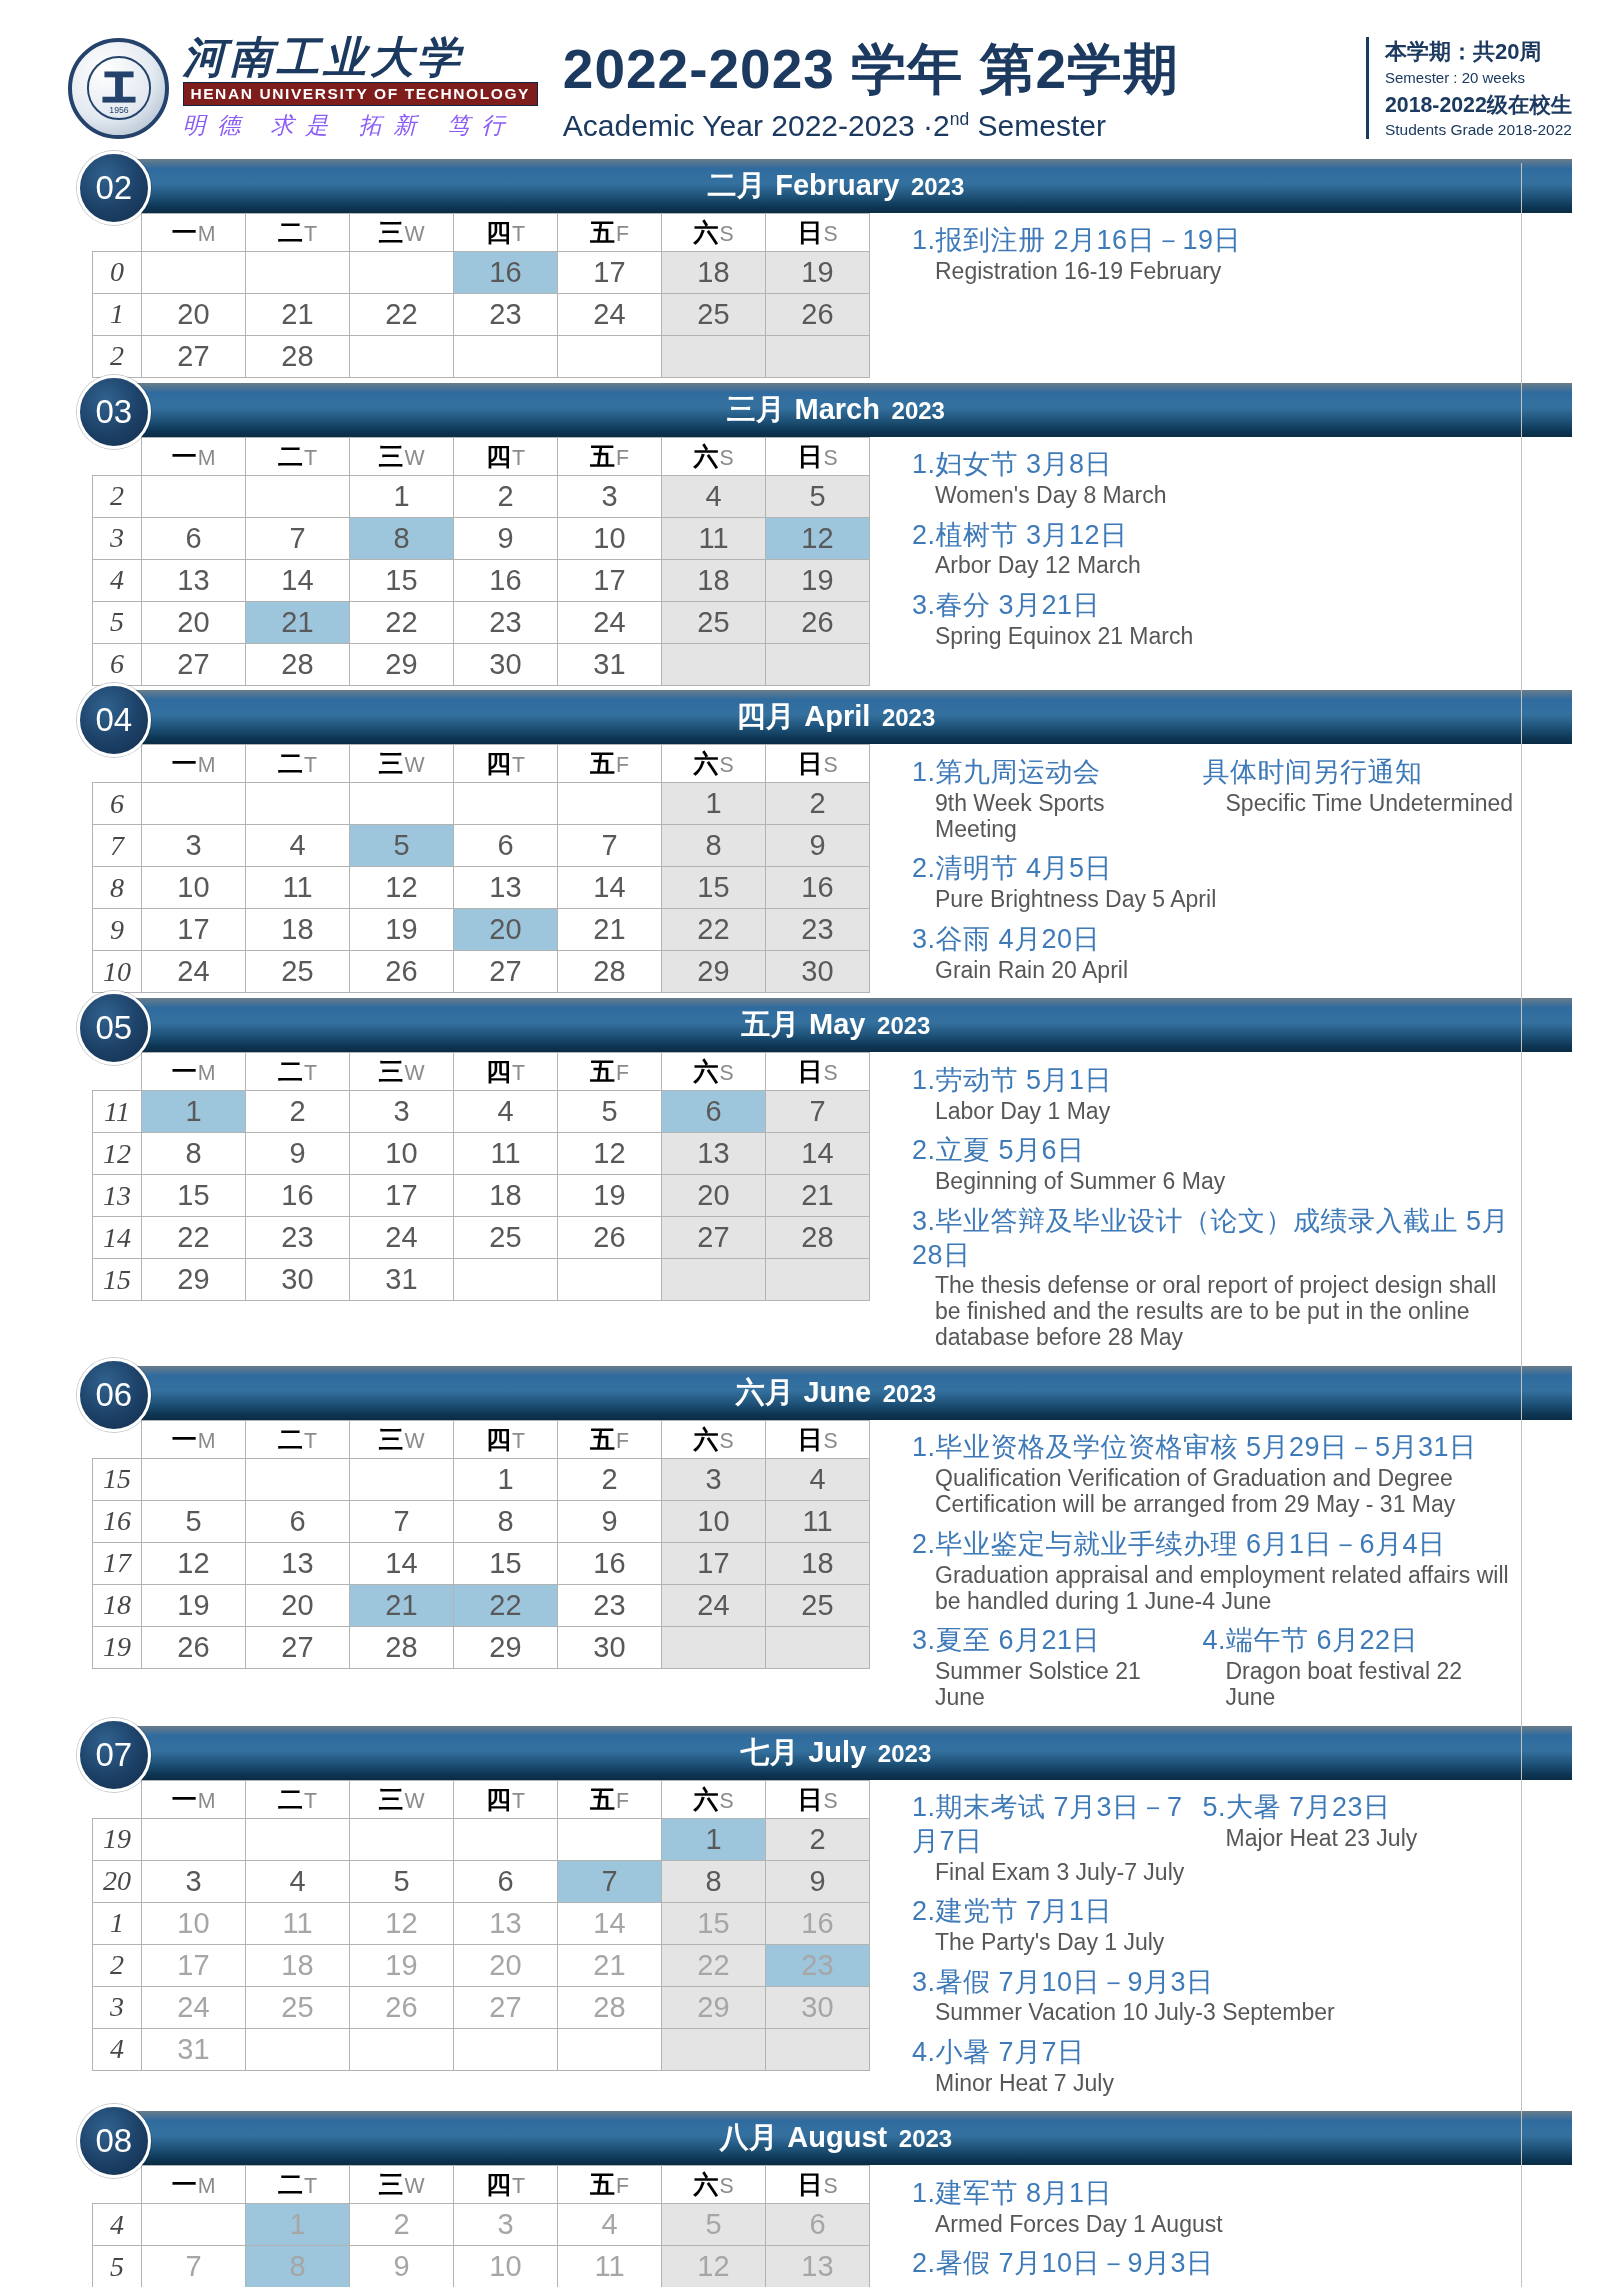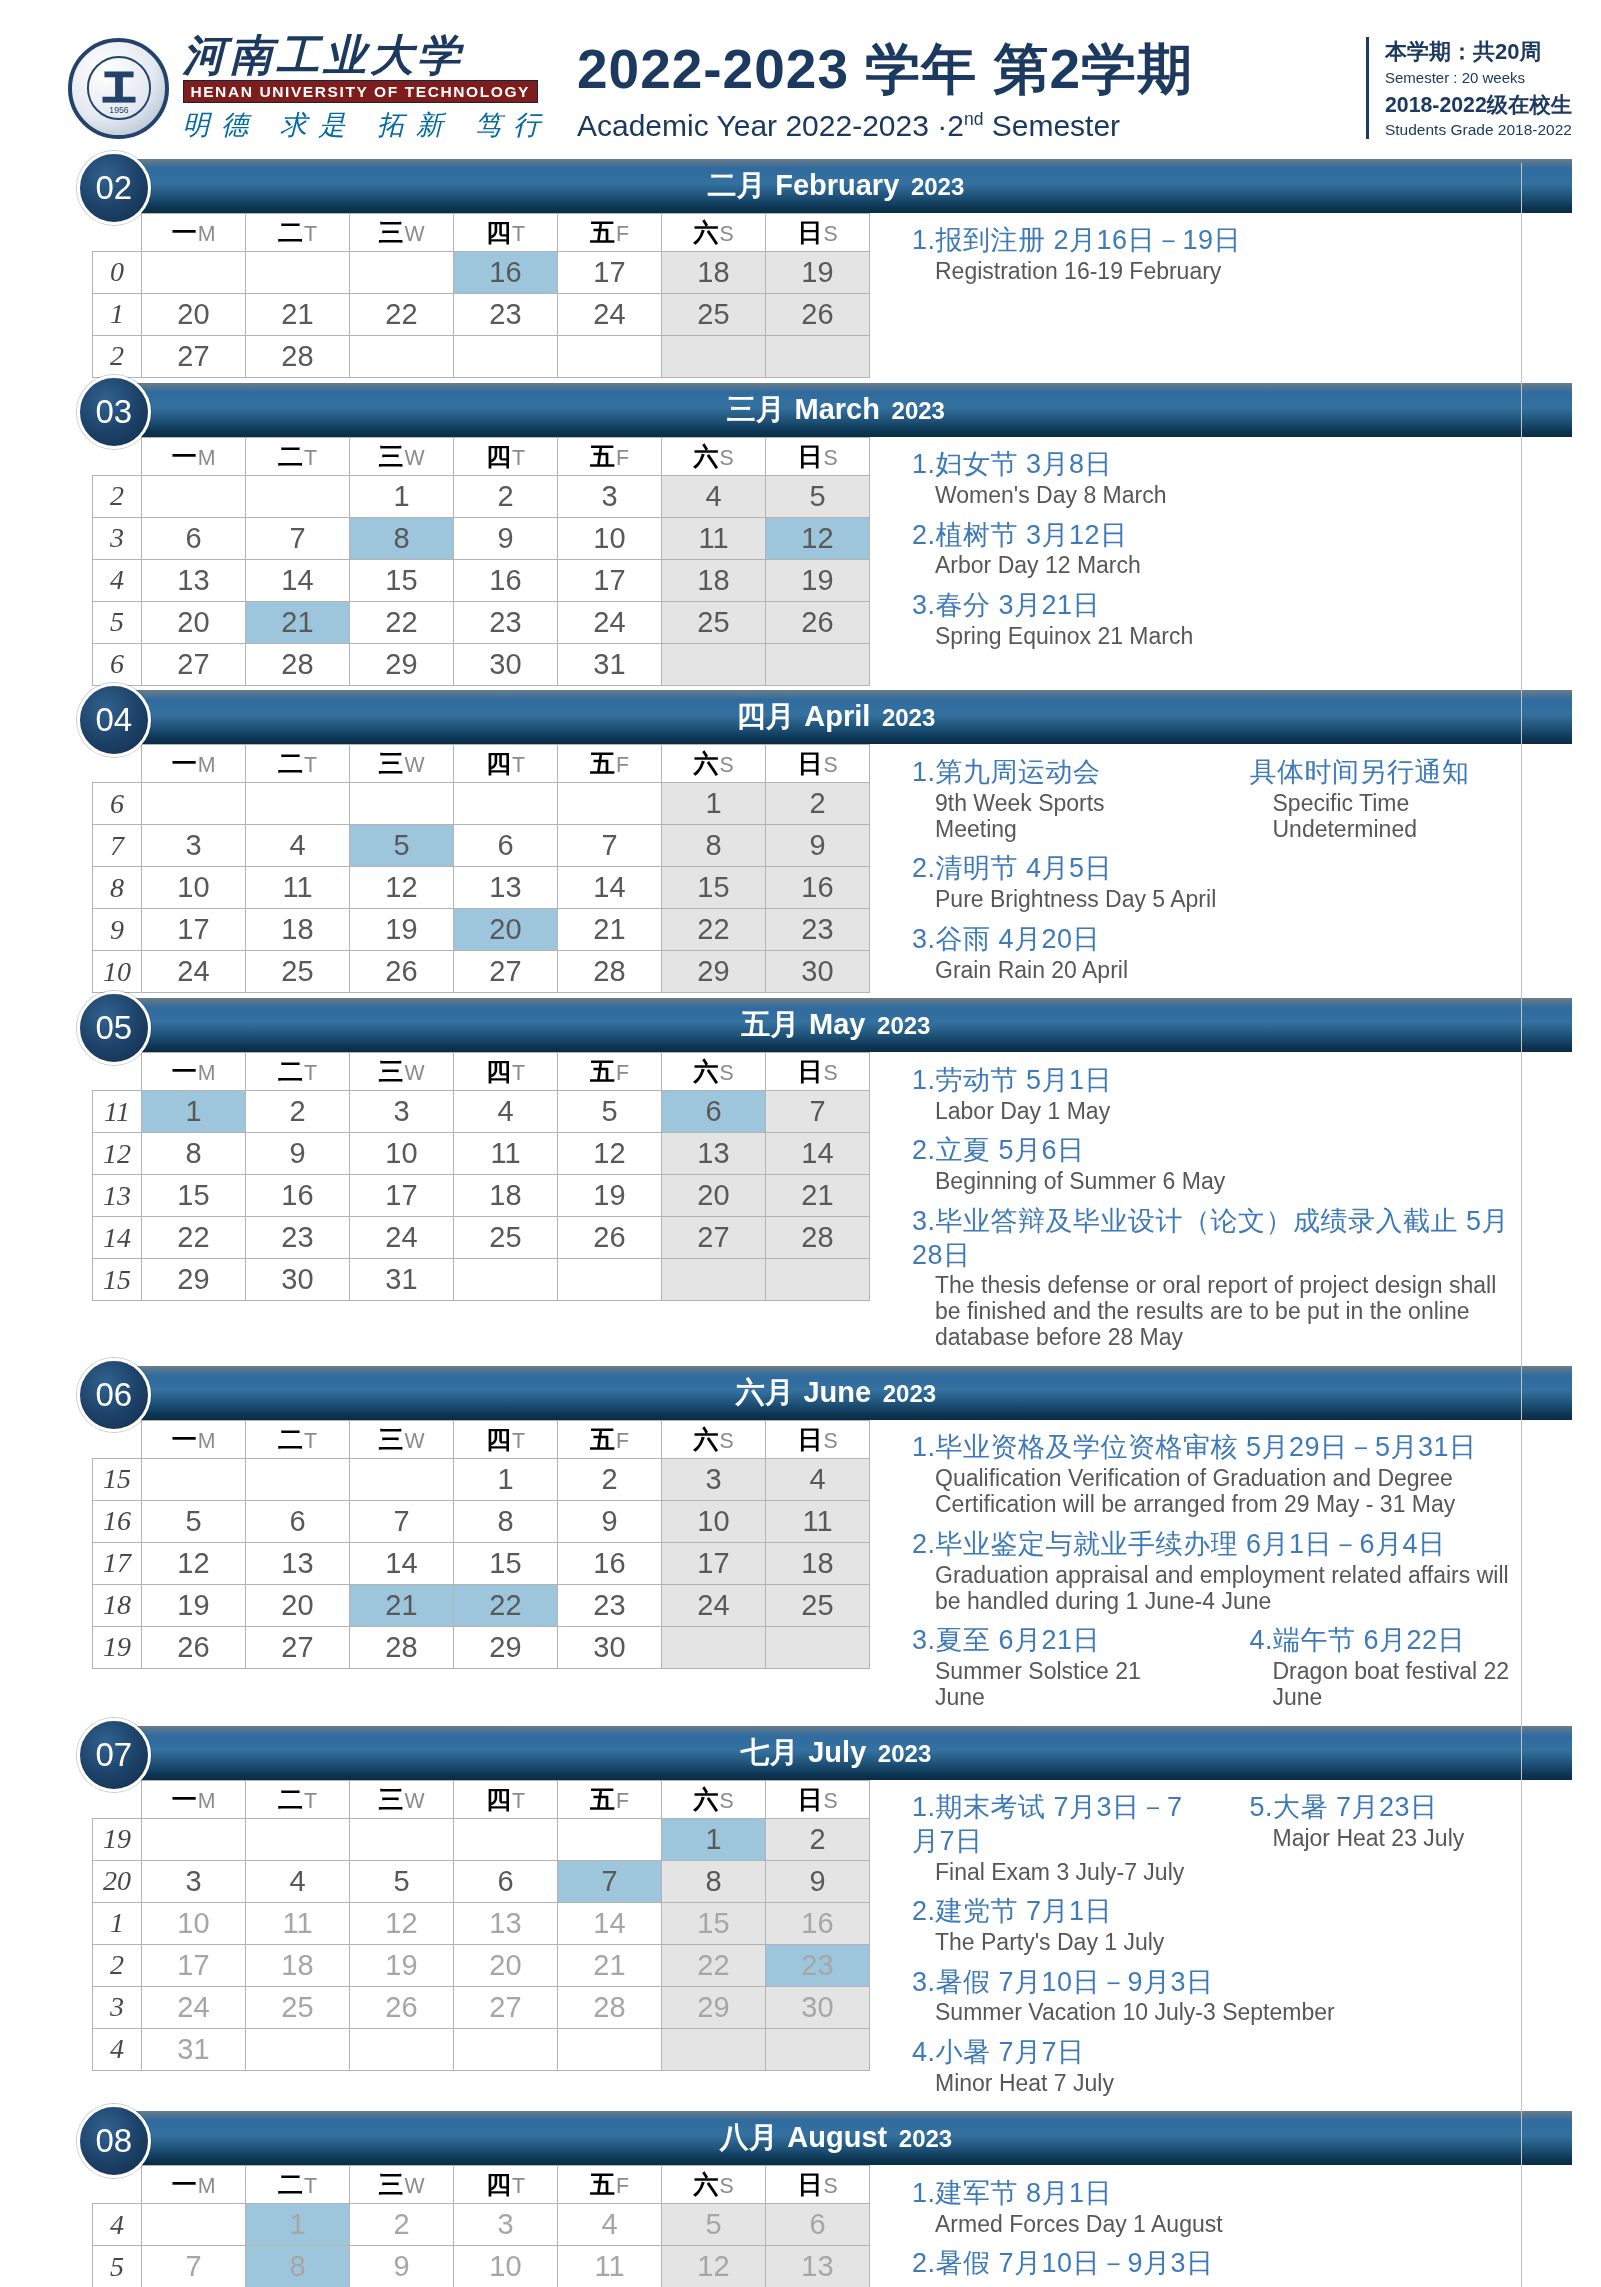"明德 求是 拓新 笃行" .motto { color: #0369a1 -> #8b5cf6; font-size: 27px -> 23px }
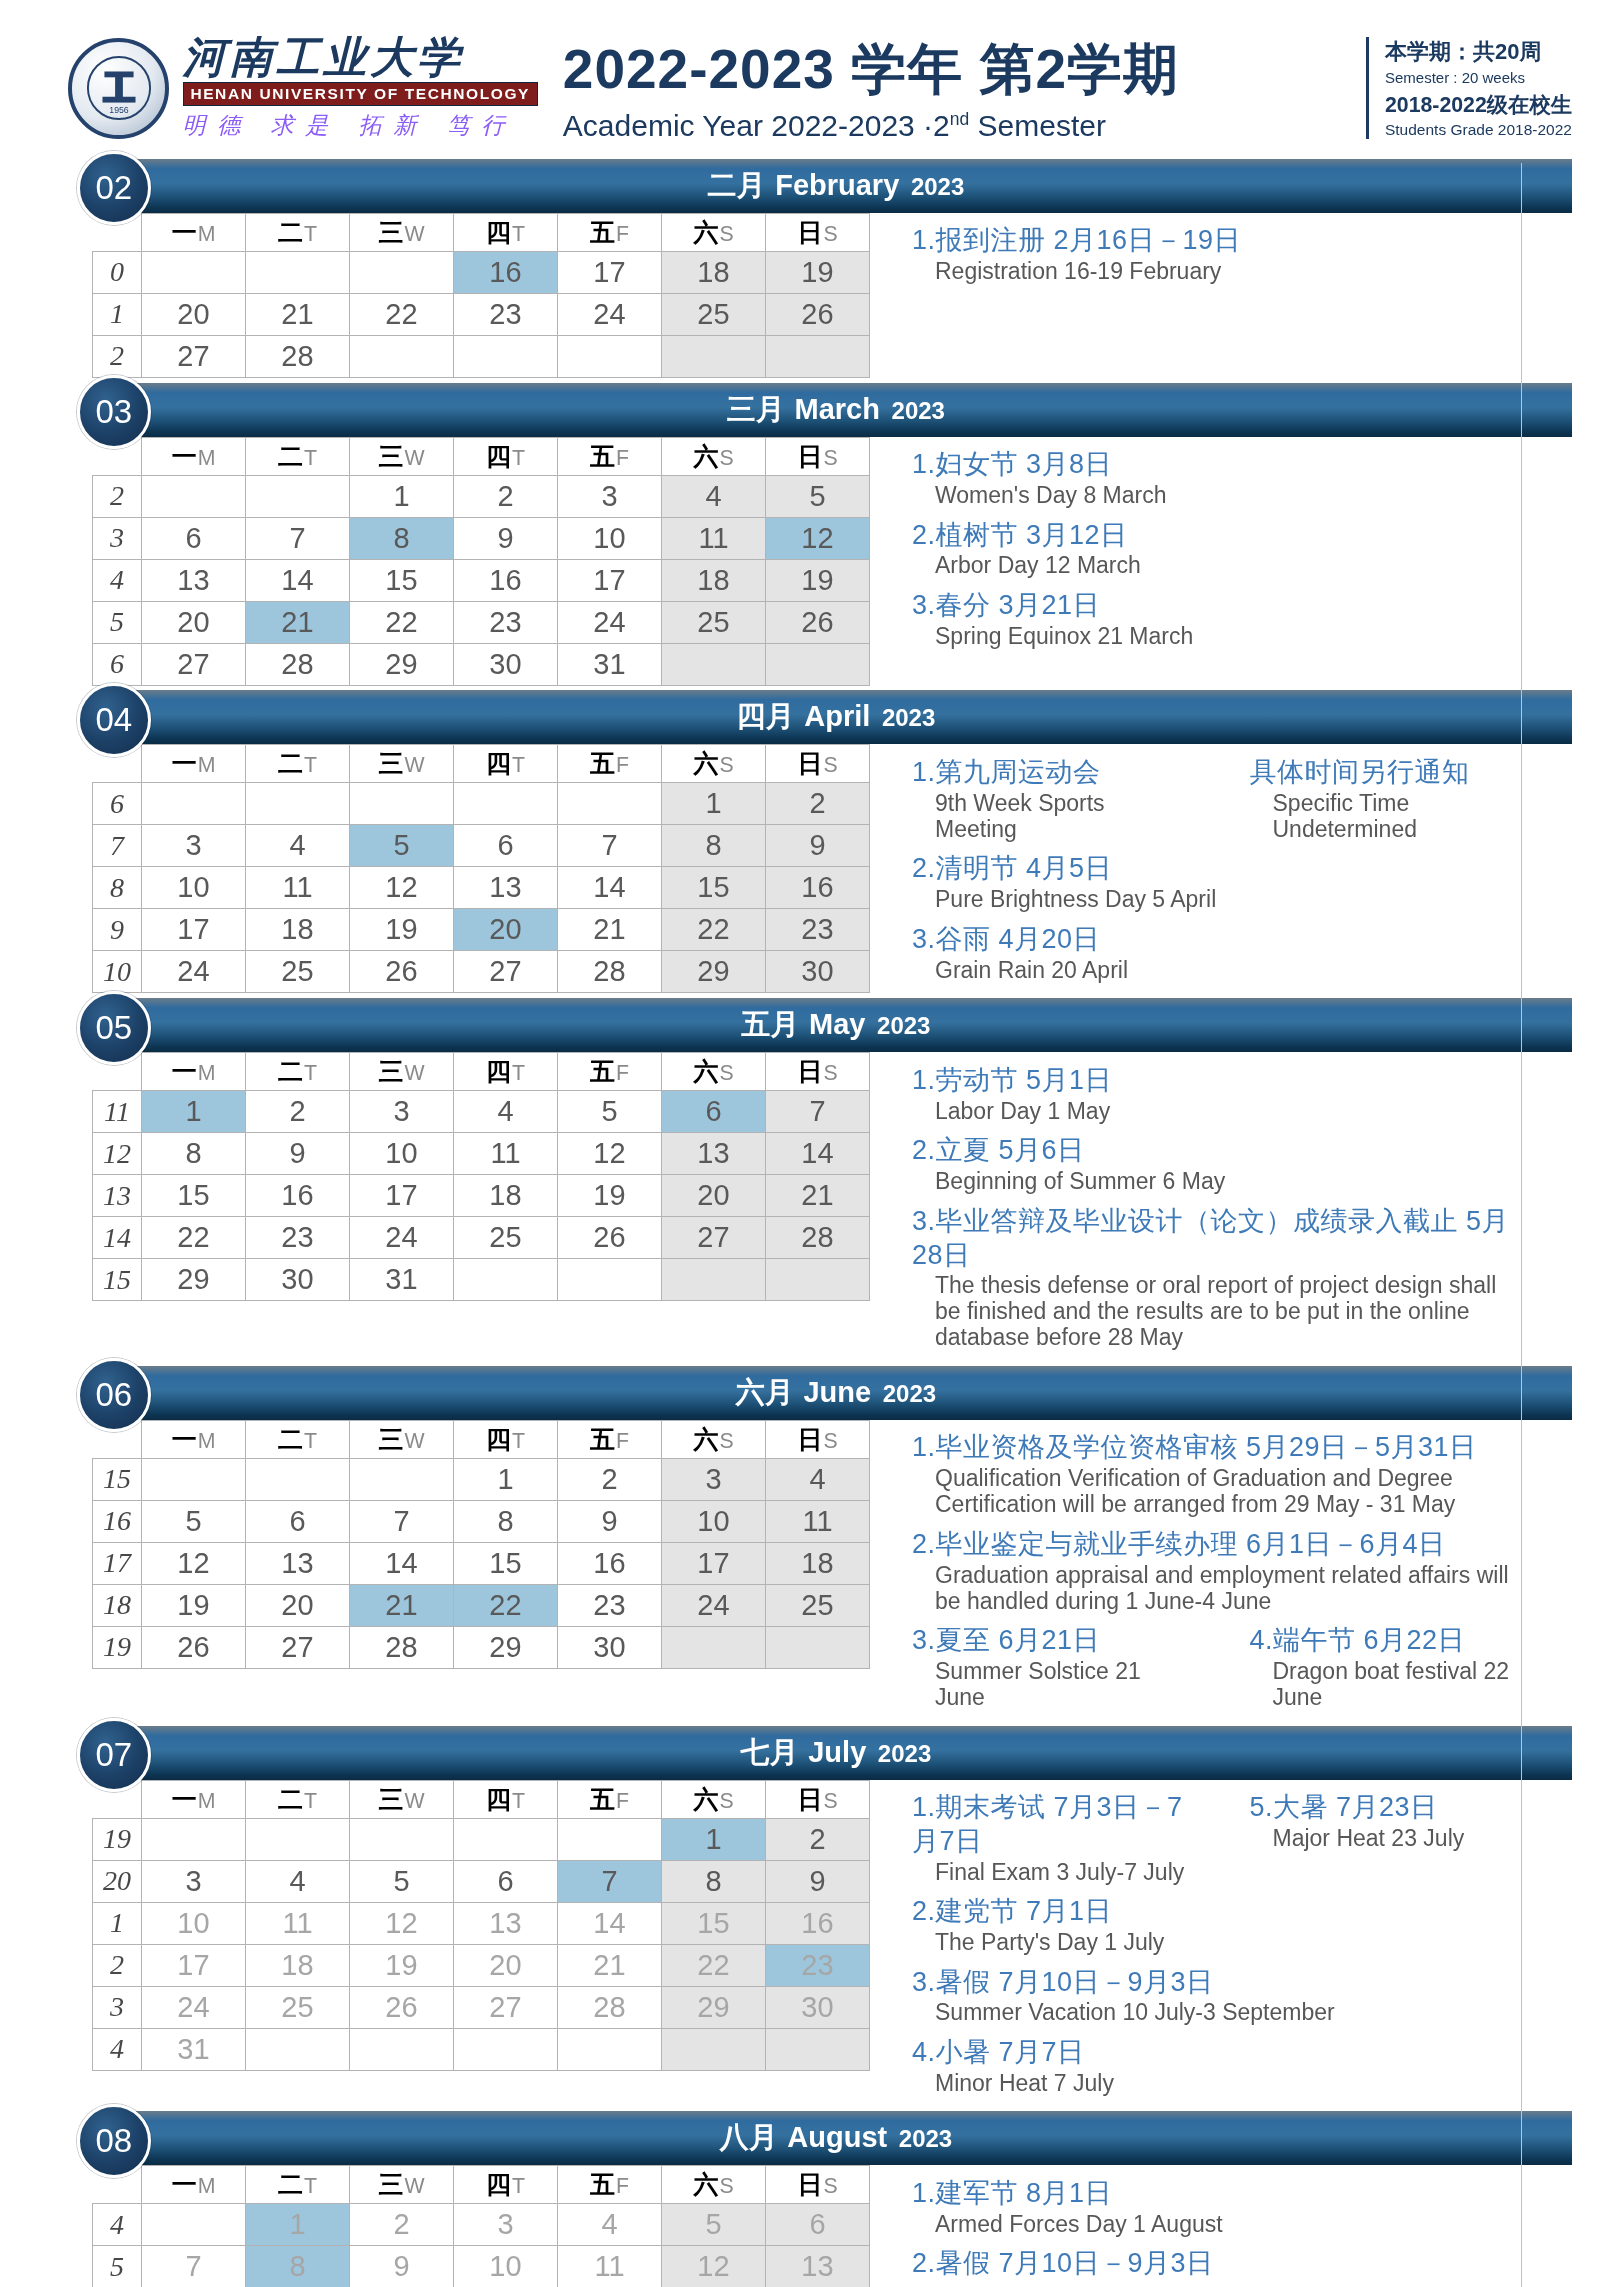"1.第九周运动会" .note-cols { gap: 47px -> none }
